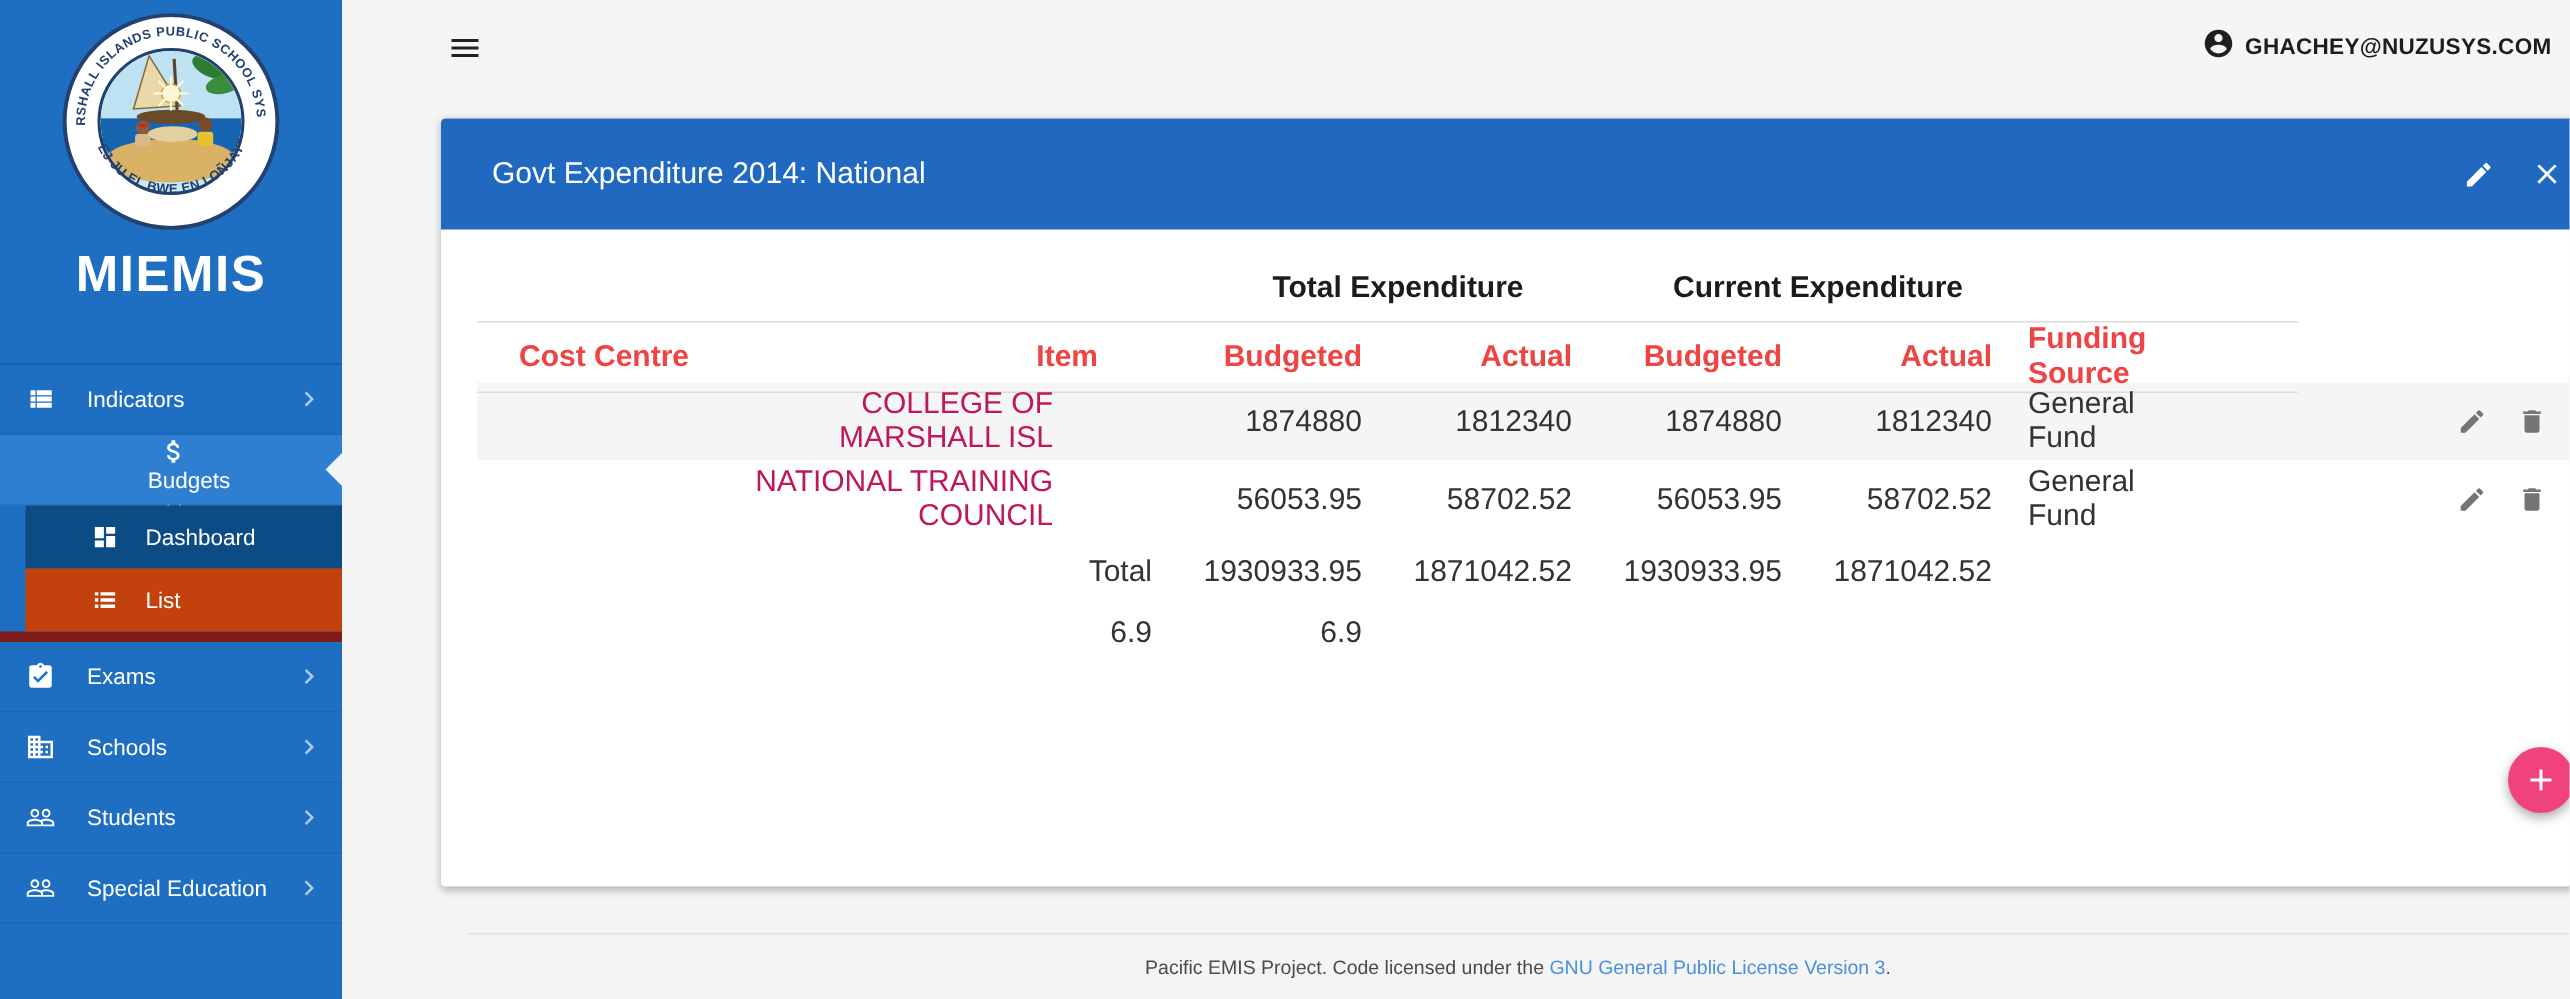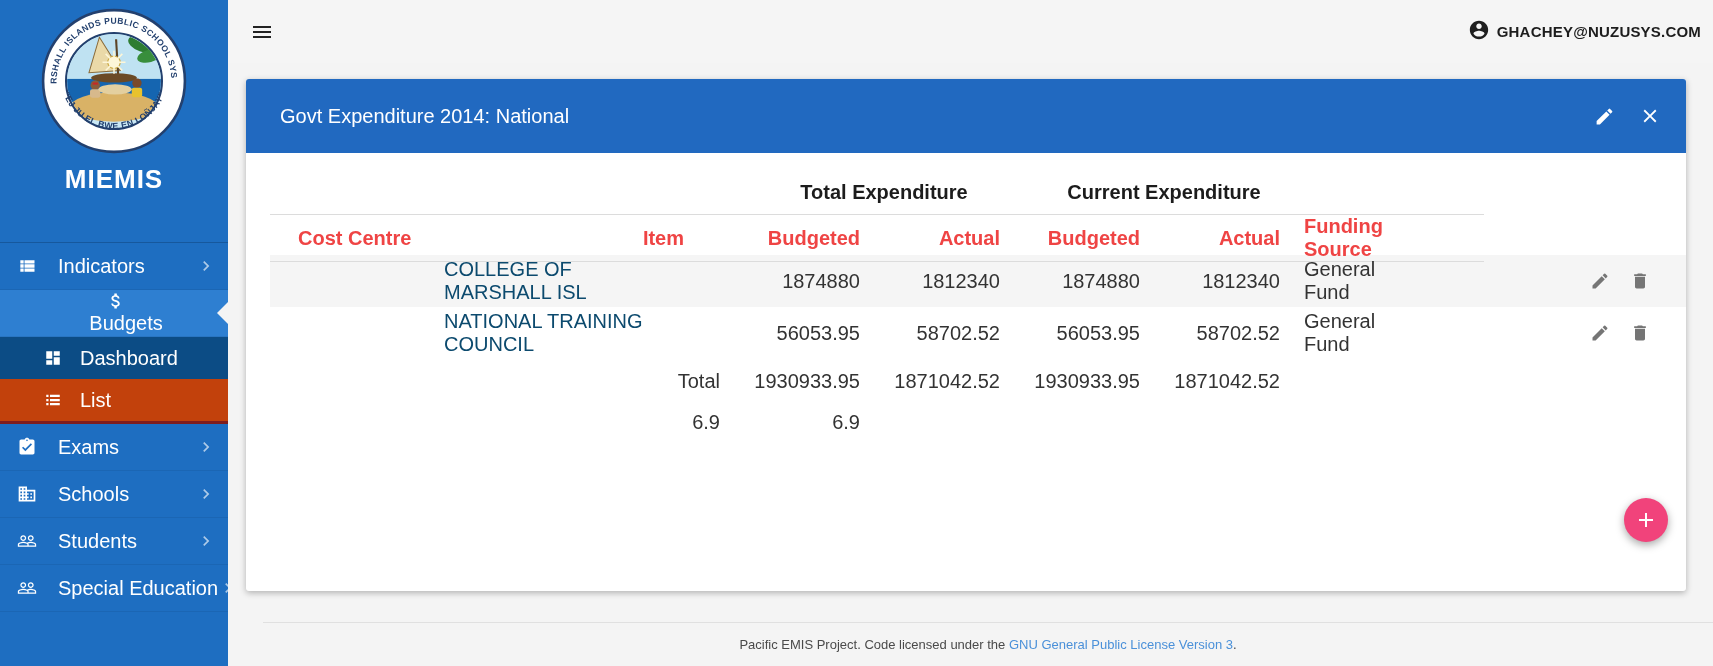"GHACHEY@NUZUSYS.COM" .main { padding-left: none -> 48px }
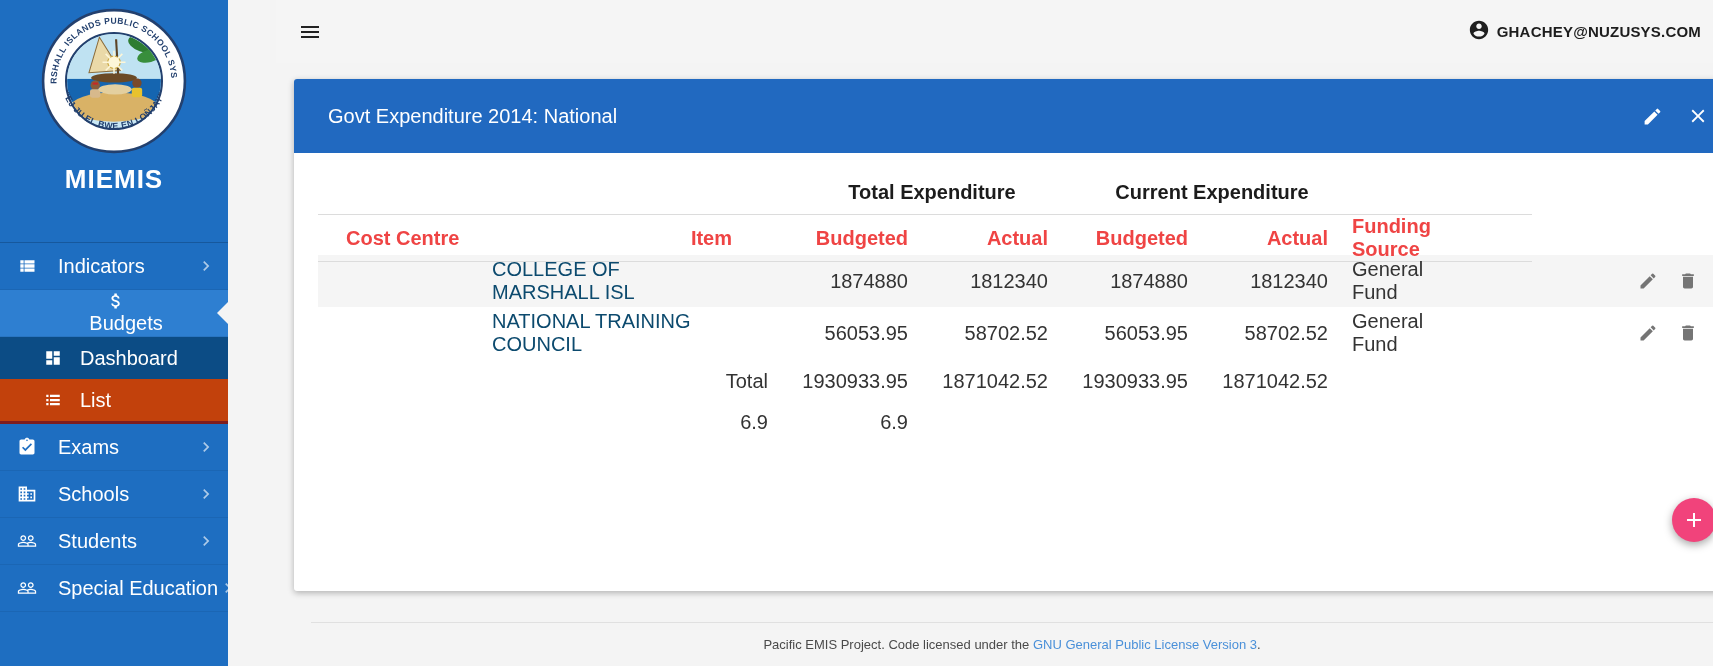"MIEMIS" .brand-name { font-size: 26px -> 34px }
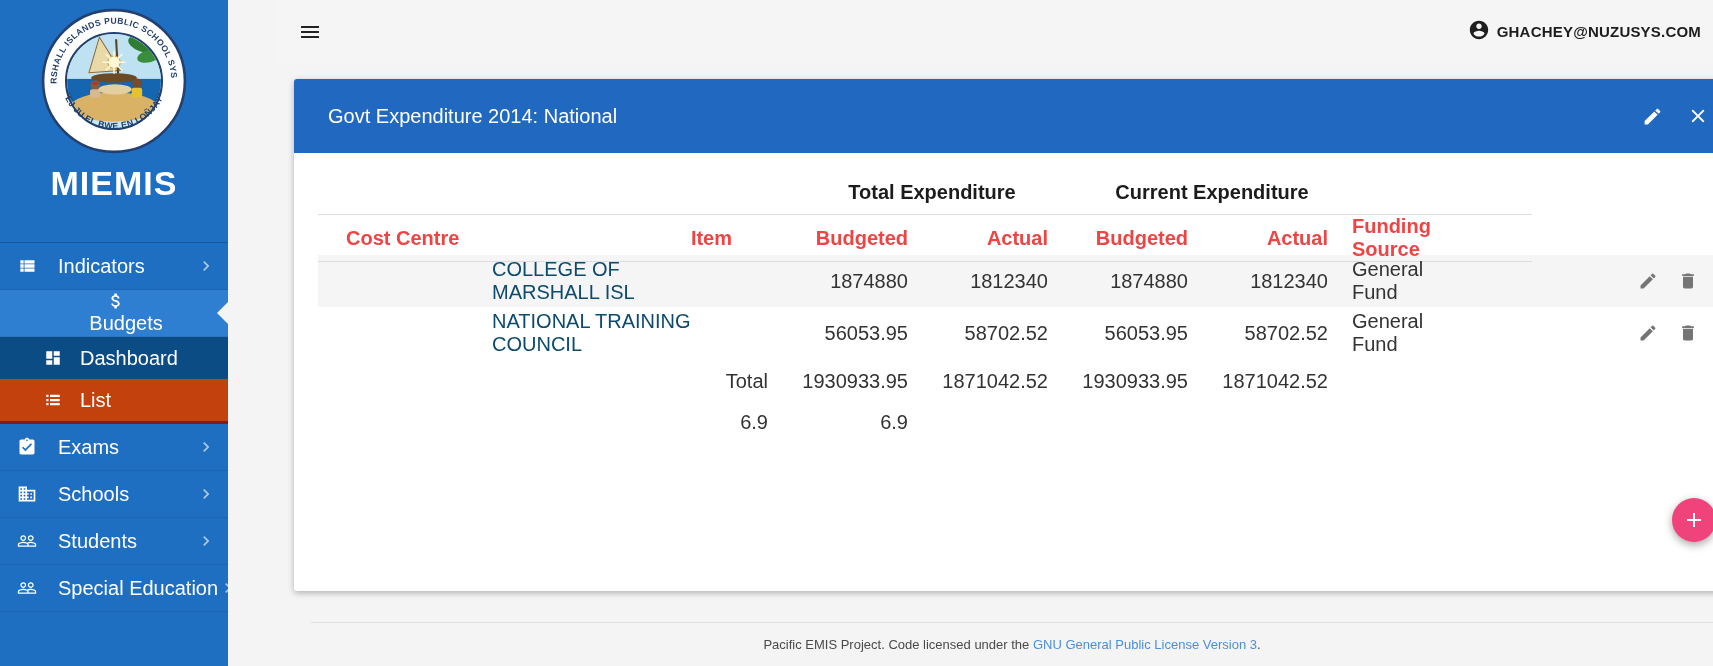"Indicators" .menu-item .mi-label { font-size: 20px -> 15px }
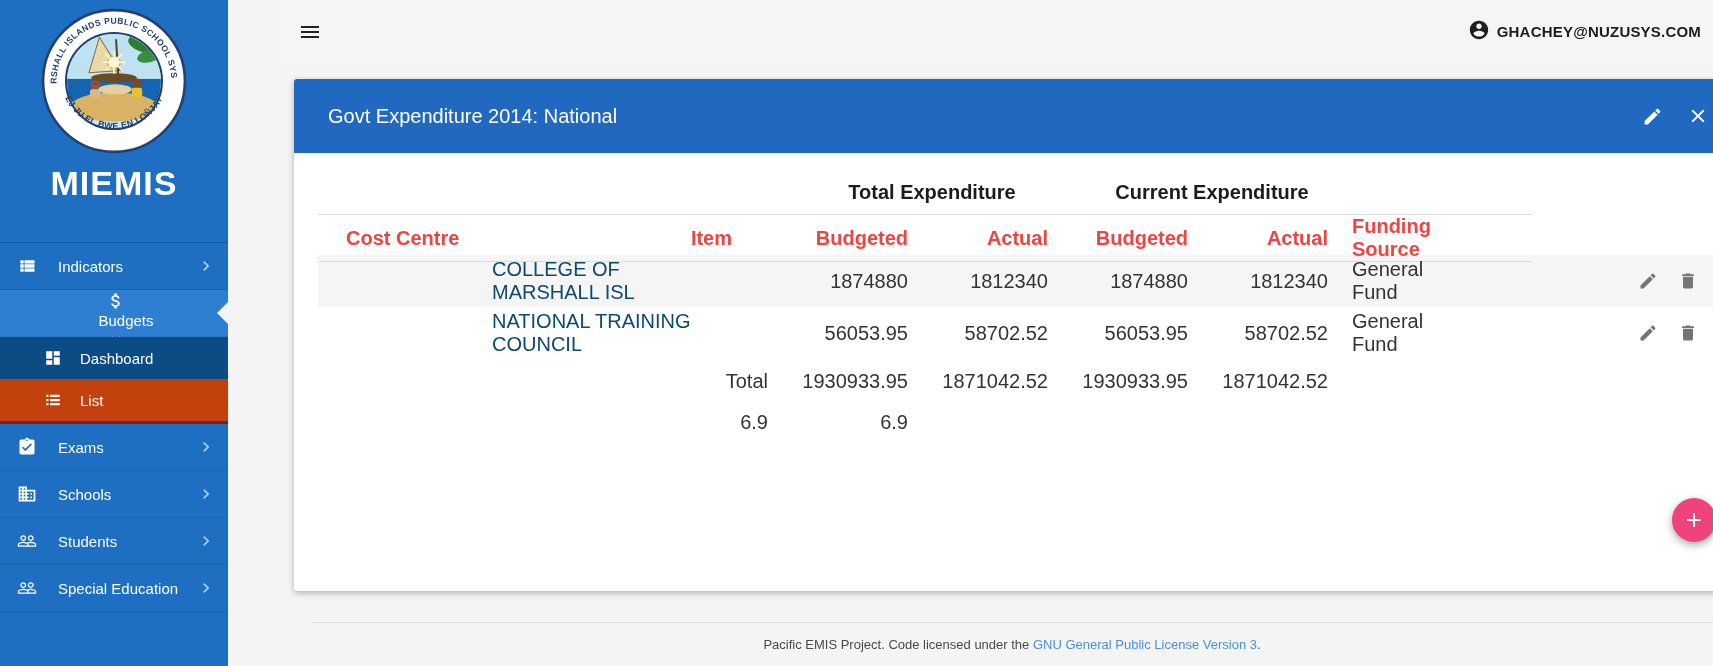"COLLEGE OF MARSHALL ISL" .item-val { color: #0c4a6e -> #be185d; text-align: none -> right }
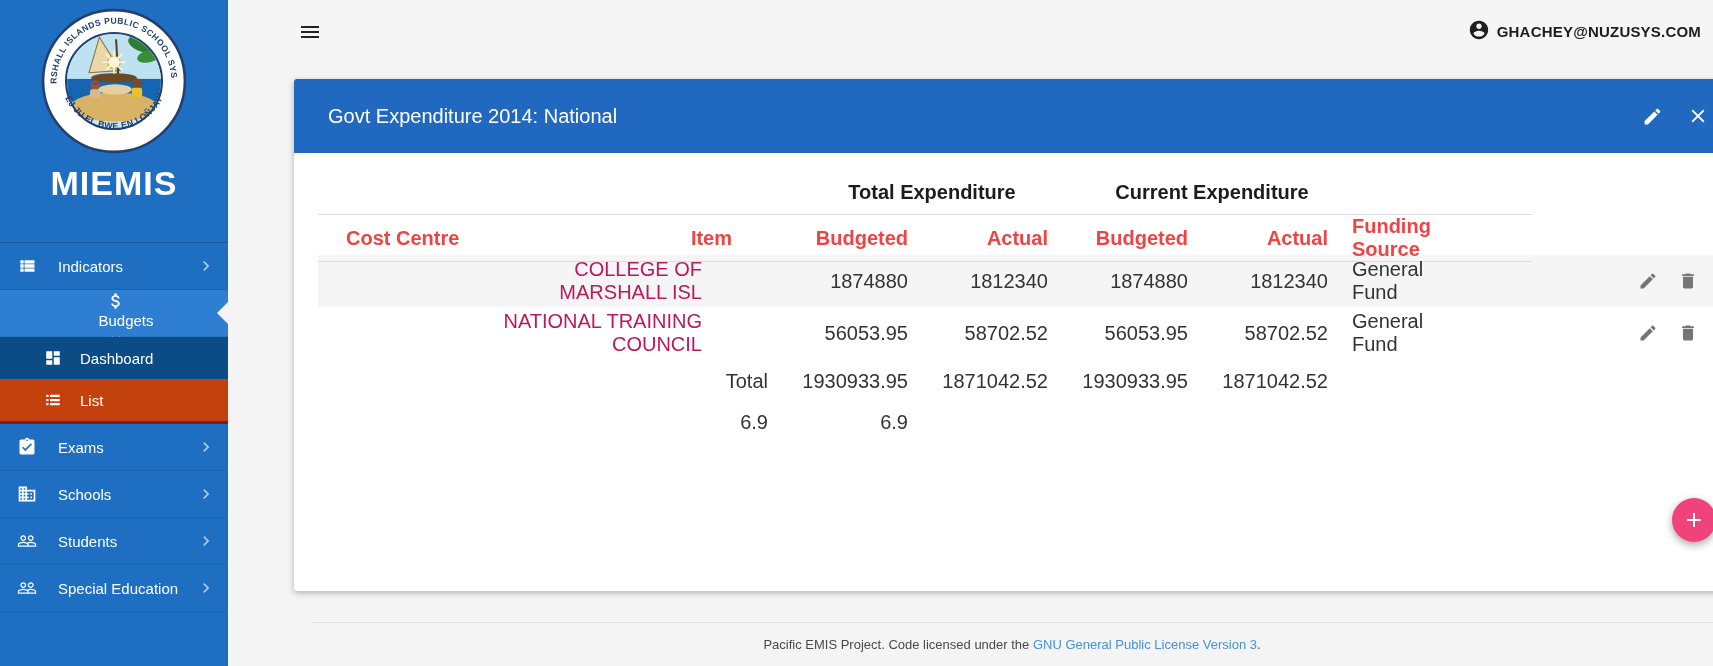"Dashboard" .submenu { border-bottom: 3px solid #7f1d1d -> 7px solid #7f1d1d; padding-left: none -> 17px }
